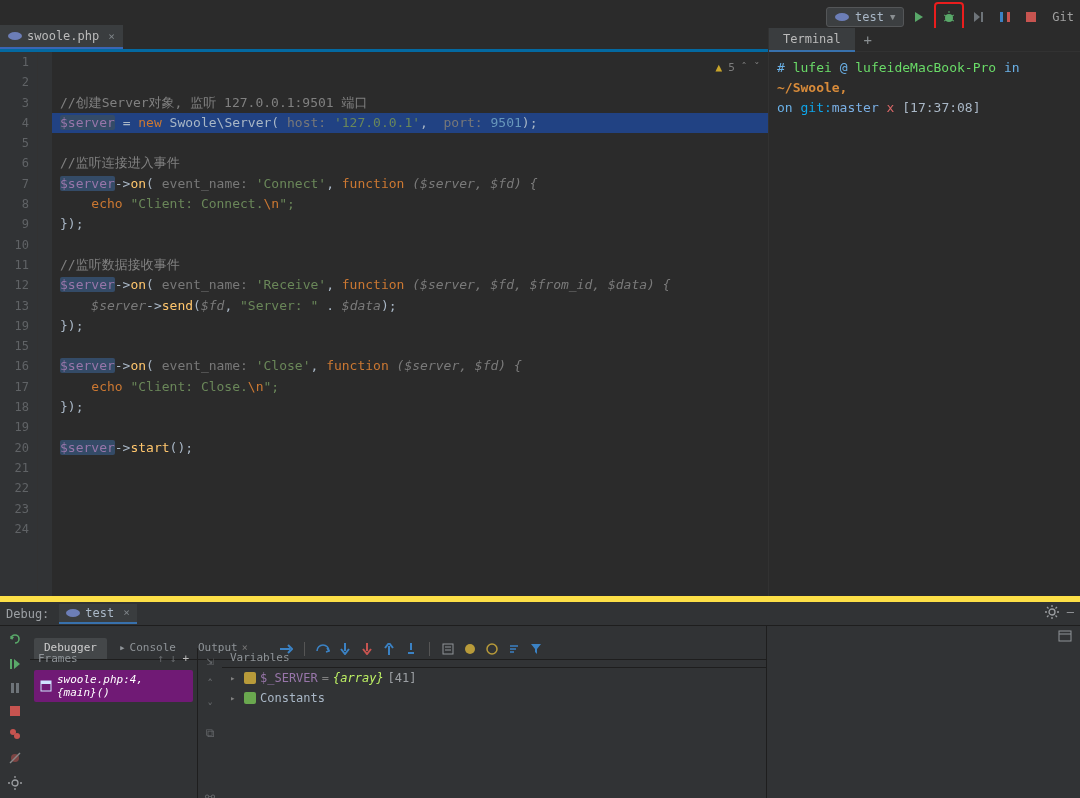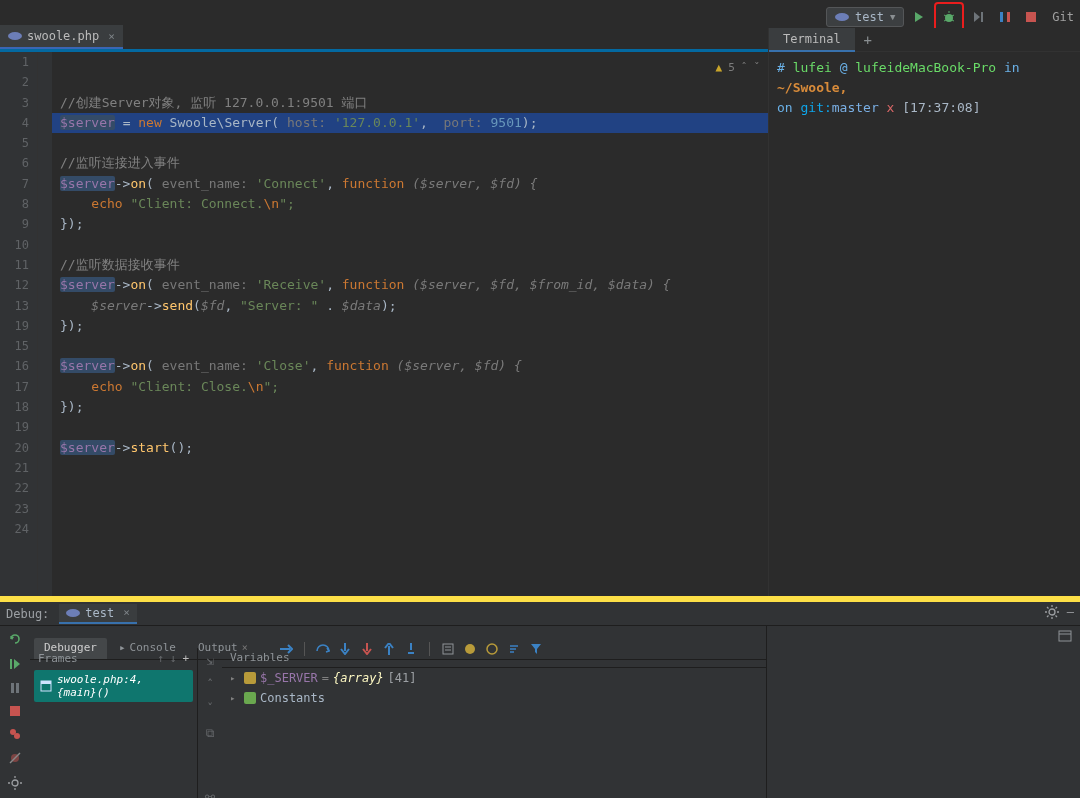"swoole.php:4, {main}()" .frame-item { background: #0f766e -> #701a75 }
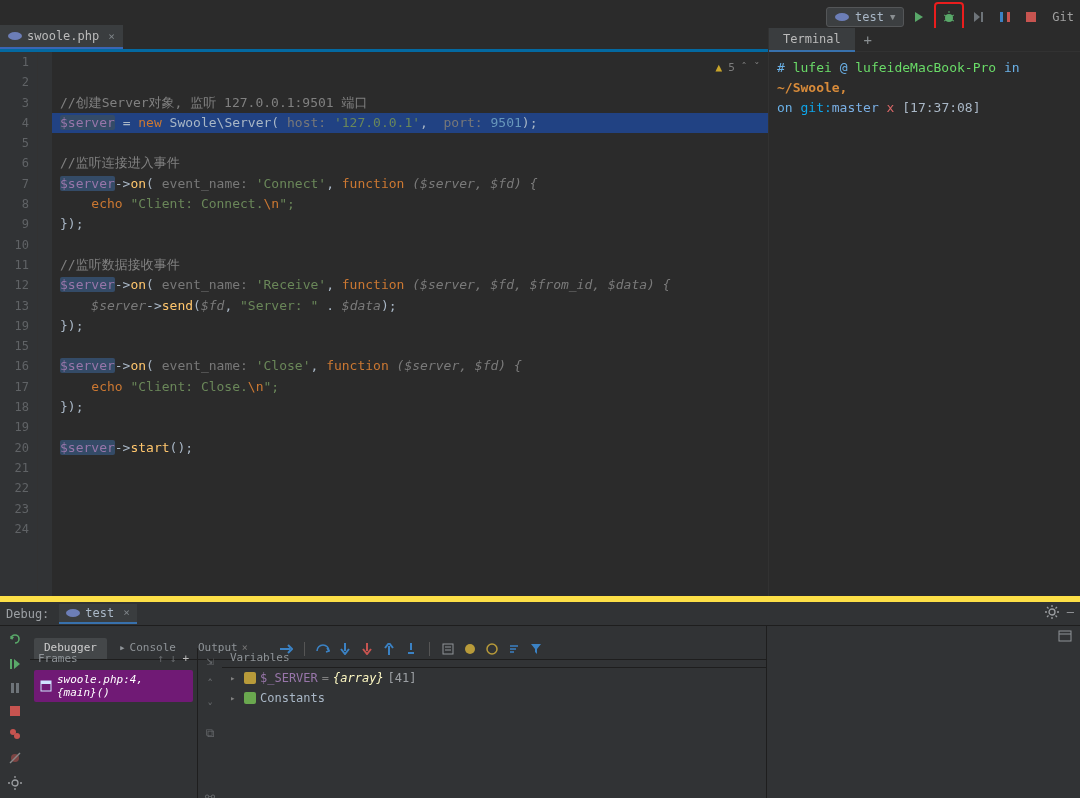"{array}" .var-type { color: #fef9c3 -> #bef264 }
